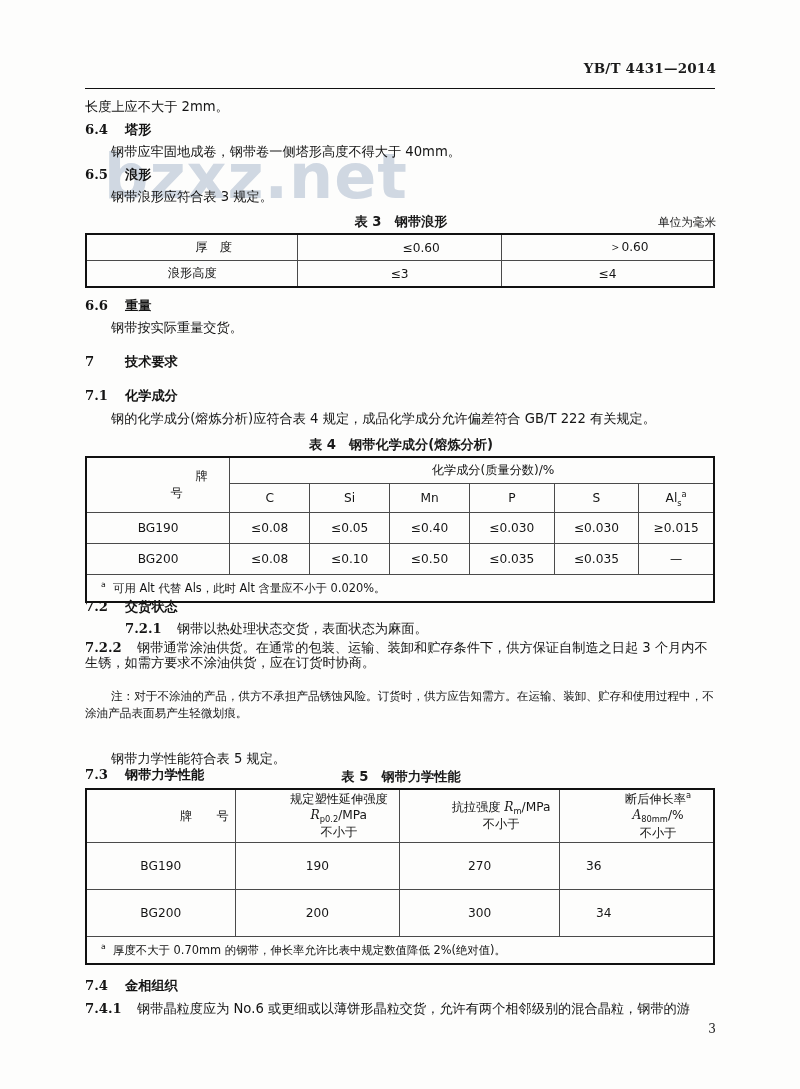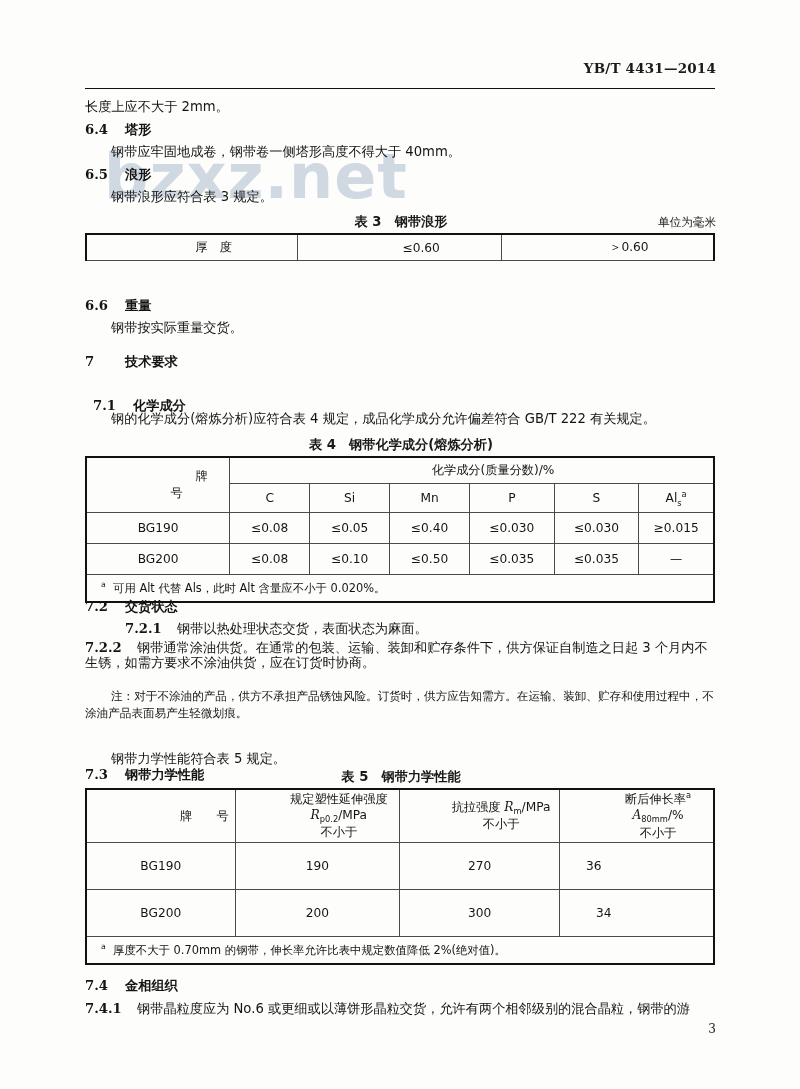"浪形高度" tr { html: none -> <tr> <td>浪形高度</td> <td>≤3</td> <td>≤4</td> </tr> }
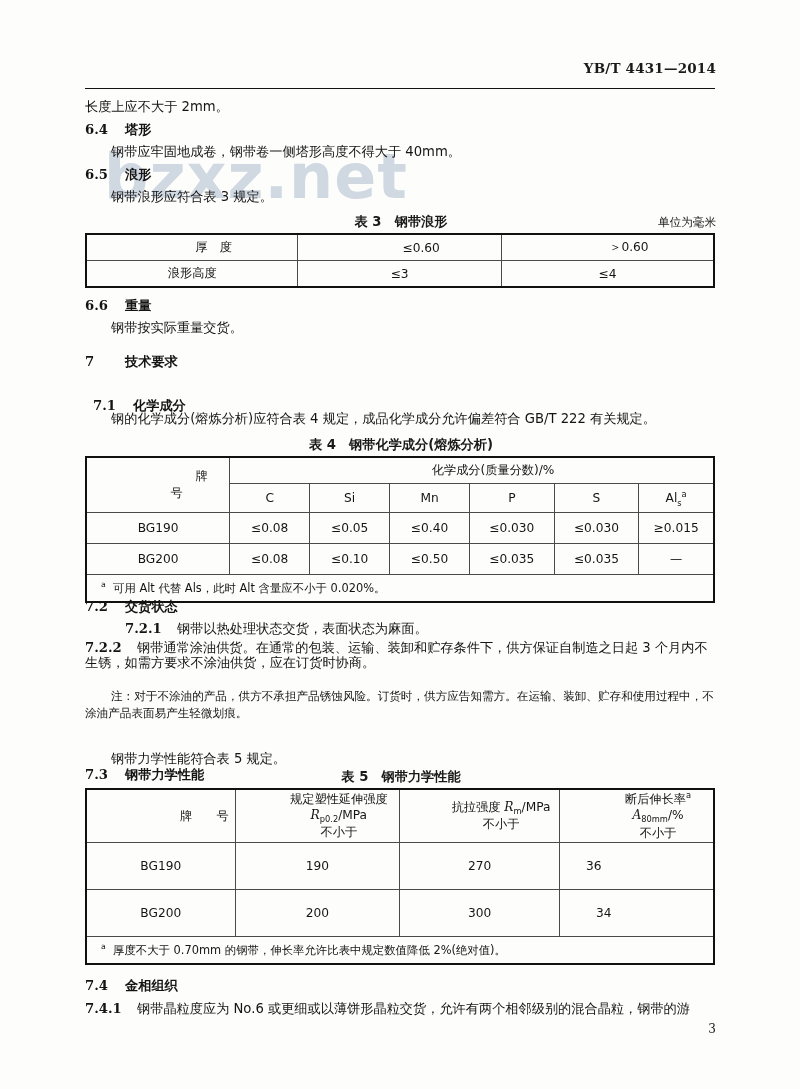"7.1 化学成分" div.blk { margin-left: 8px -> none; top: 396px -> 386px }
